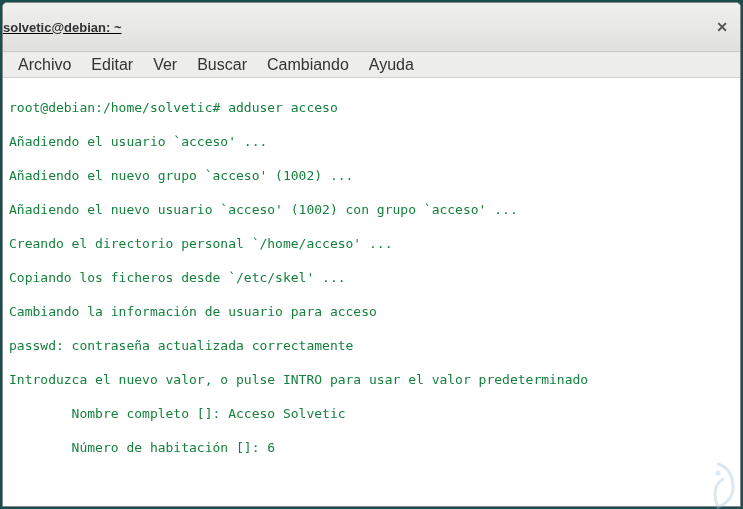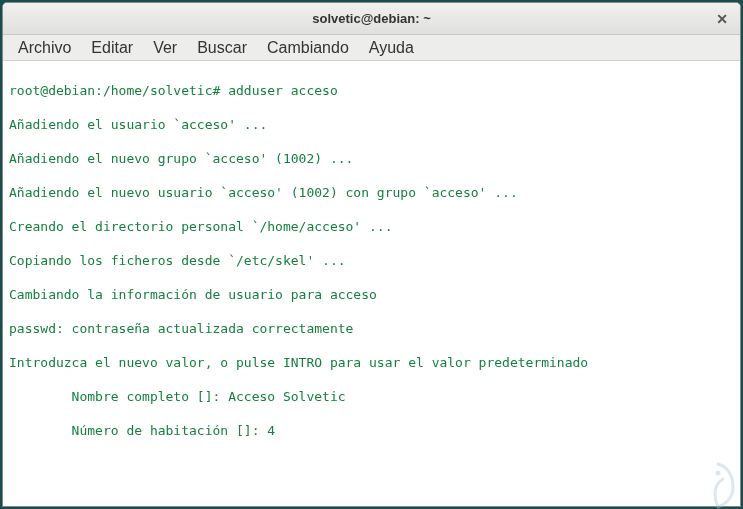"solvetic@debian: ~" .titlebar { height: 32px -> 49px; justify-content: center -> flex-start; text-decoration: none -> underline }
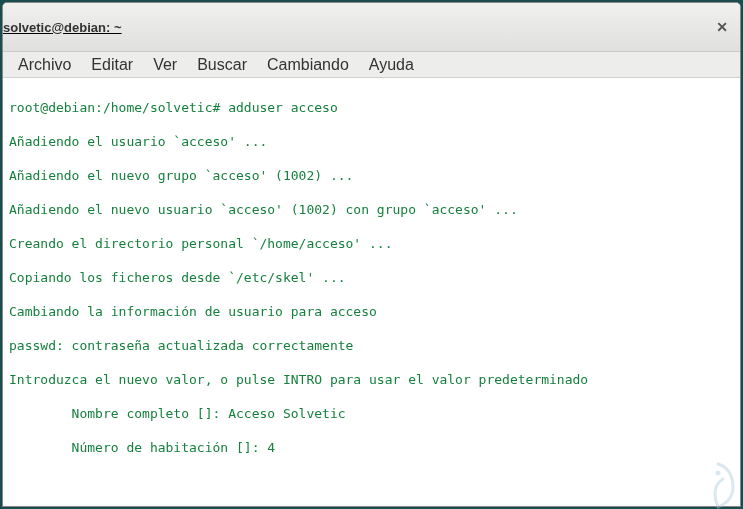"Número de habitación []: 4" div.term-line { text: 4 -> 6 }
